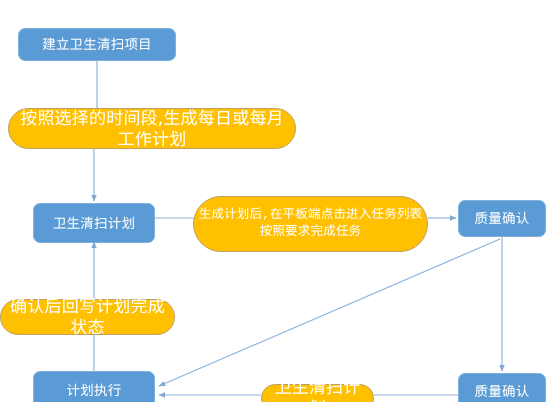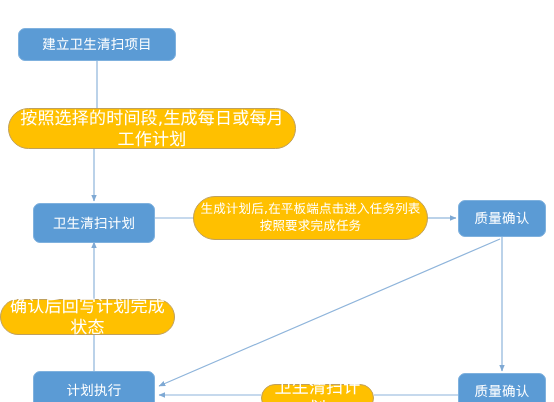"生成计划后,在平板端点击进入任务列表按照要求完成任务" #n-tablet-note { font-family: none -> Liberation Mono, monospace; height: 44px -> 56px }
